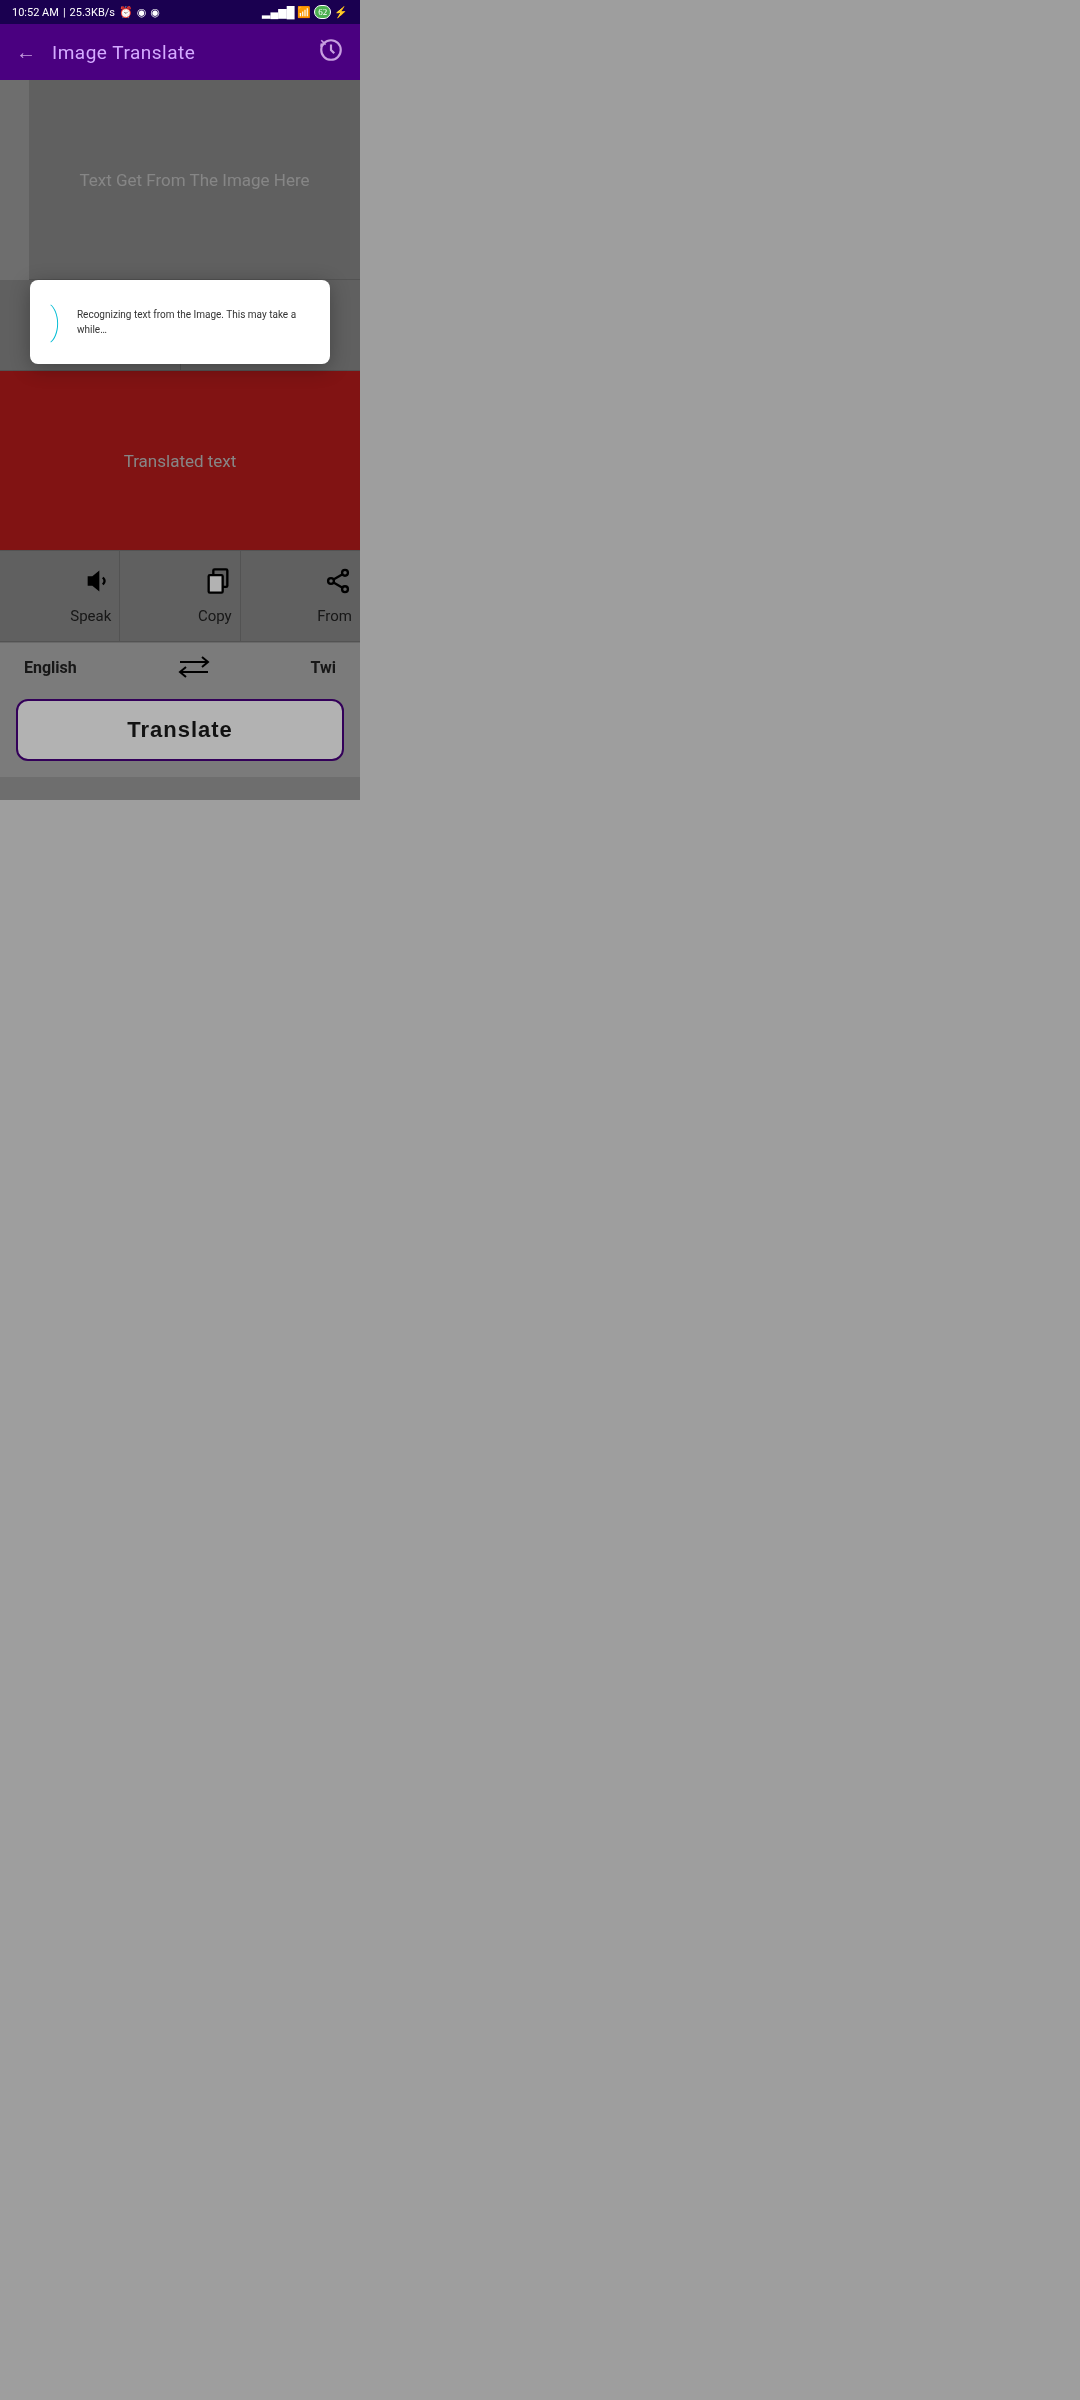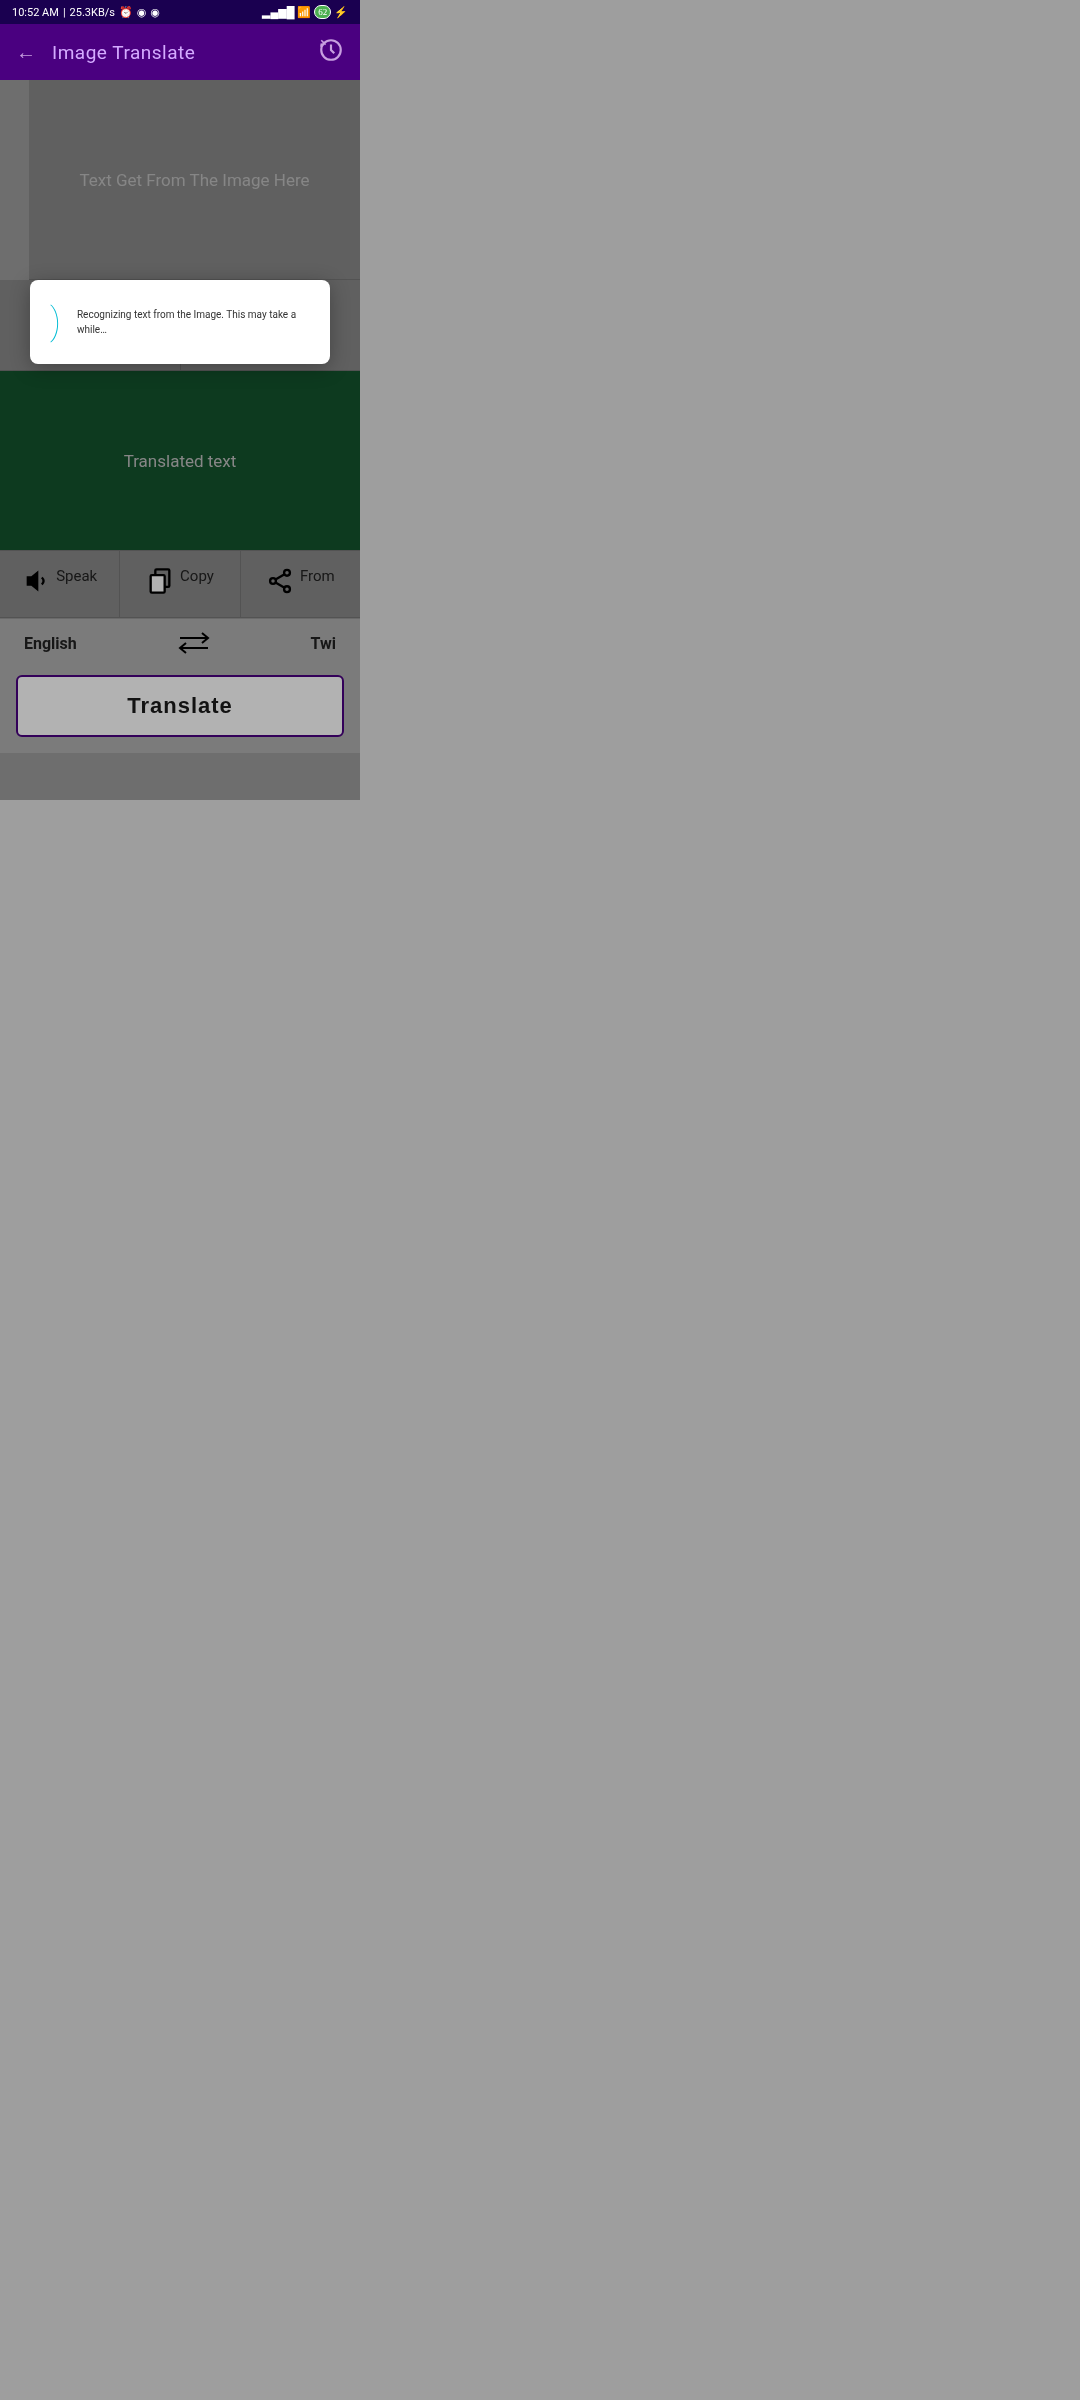"Translated text" .translated-area { background: #14532d -> #b91c1c }
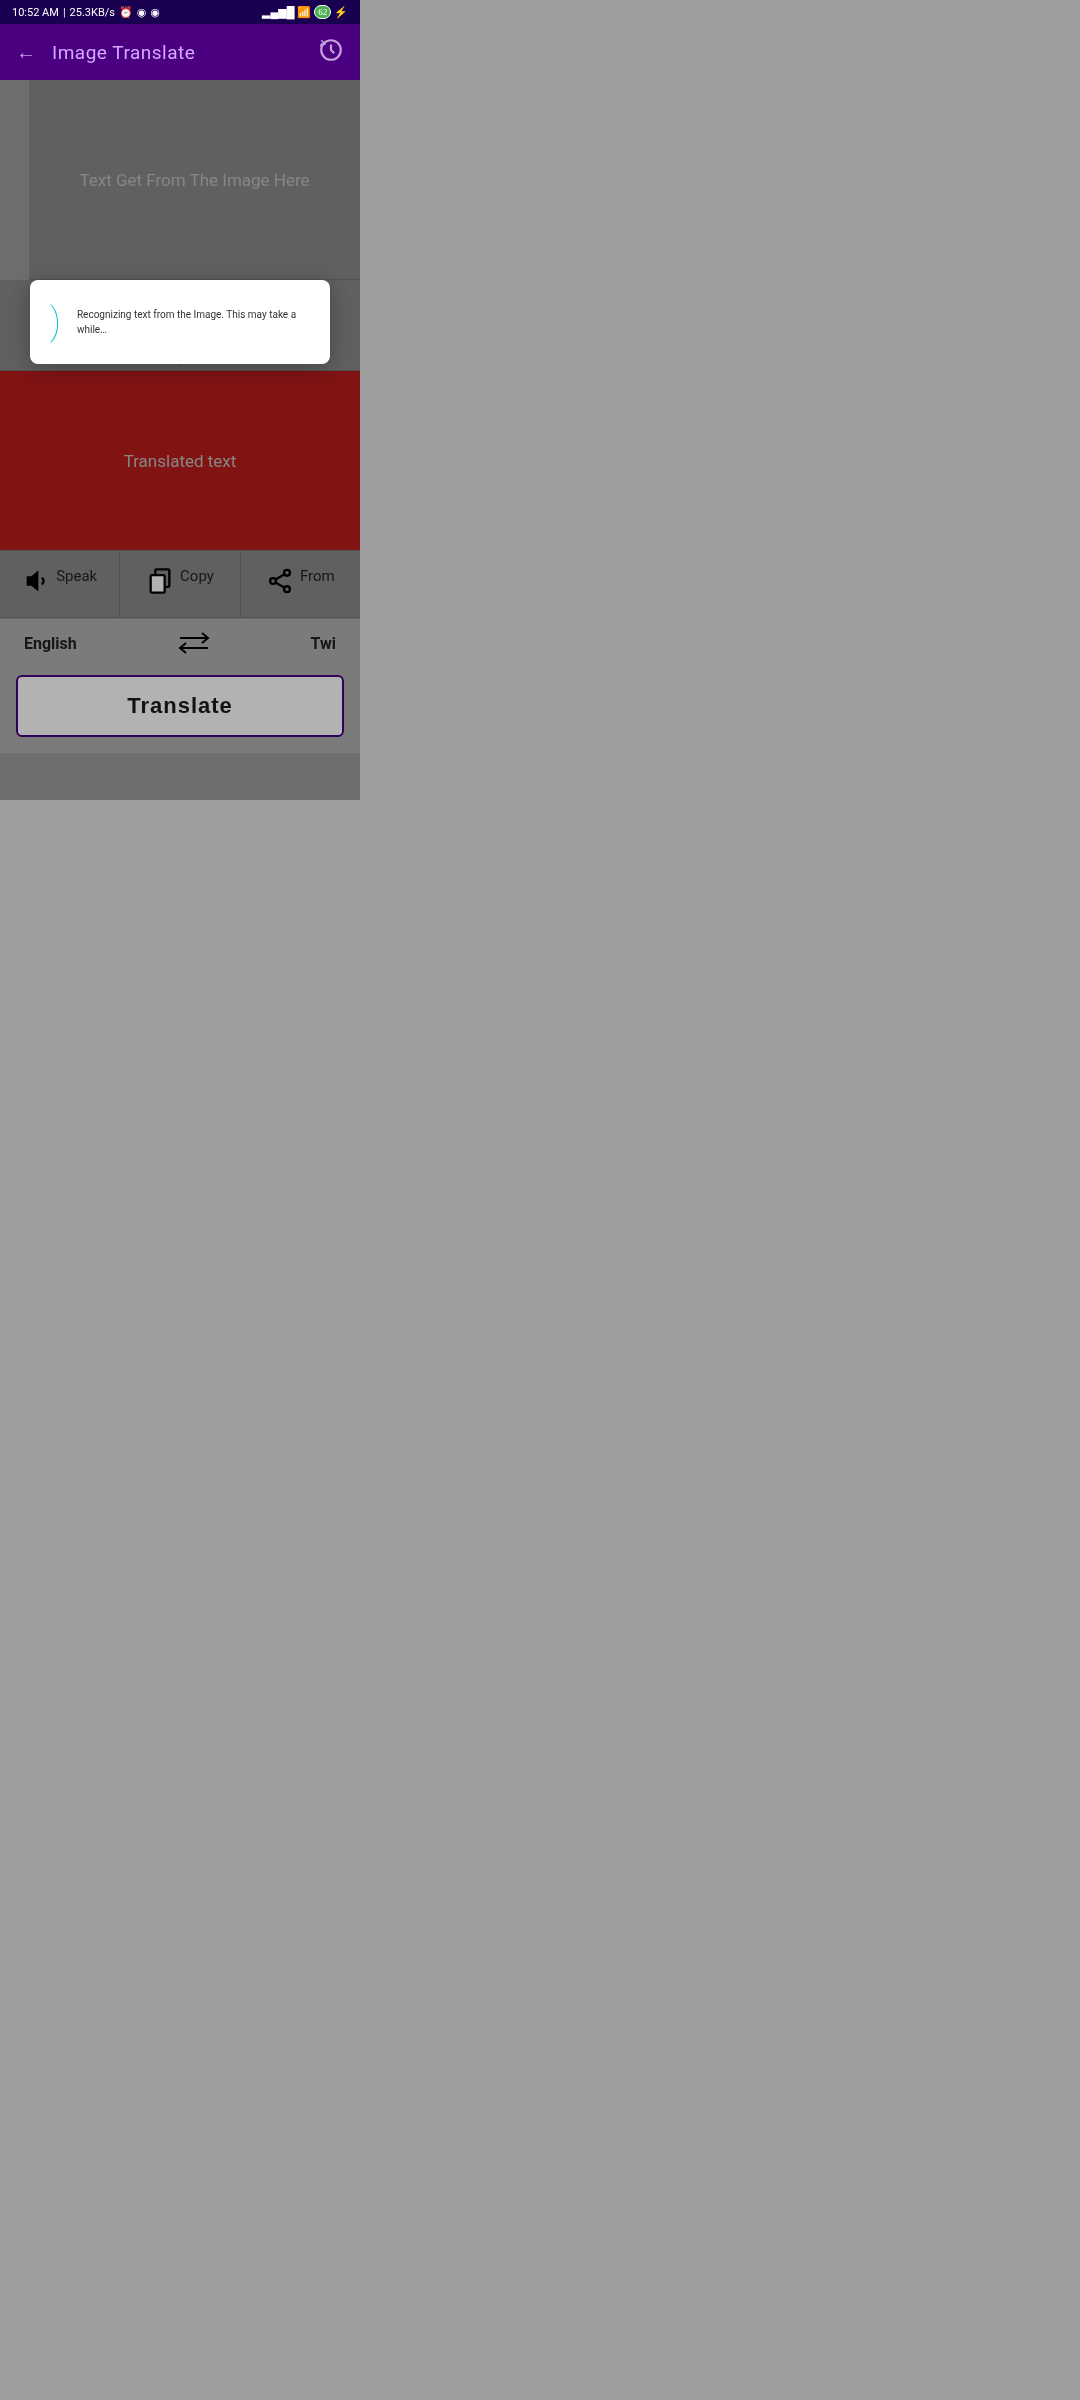"Speak" .bottom-action-btn { align-items: flex-start -> flex-end; flex-direction: row -> column }
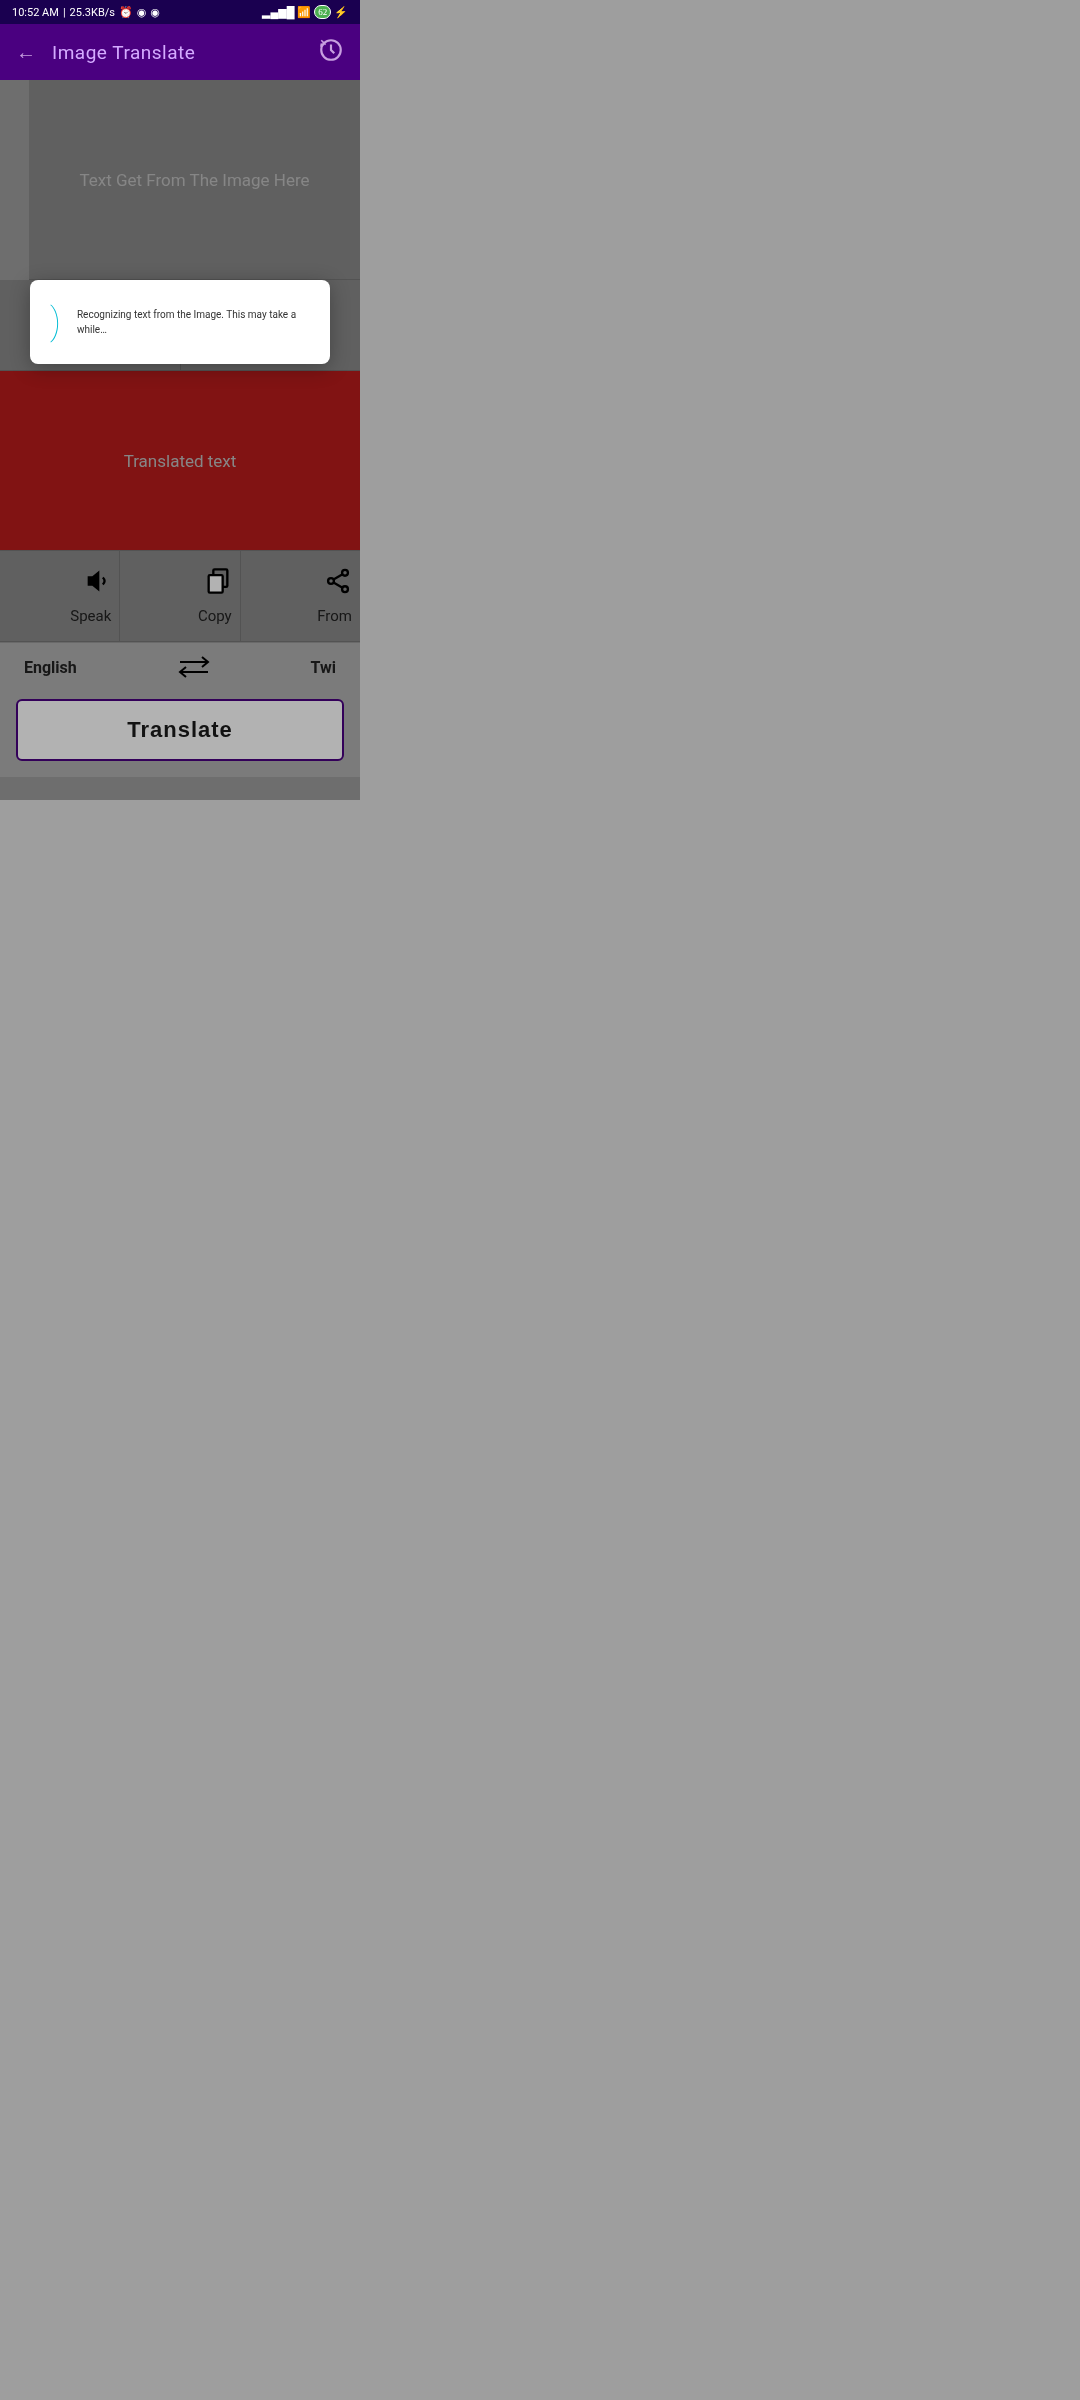"Translate" .translate-btn { border-radius: 6px -> 12px }
